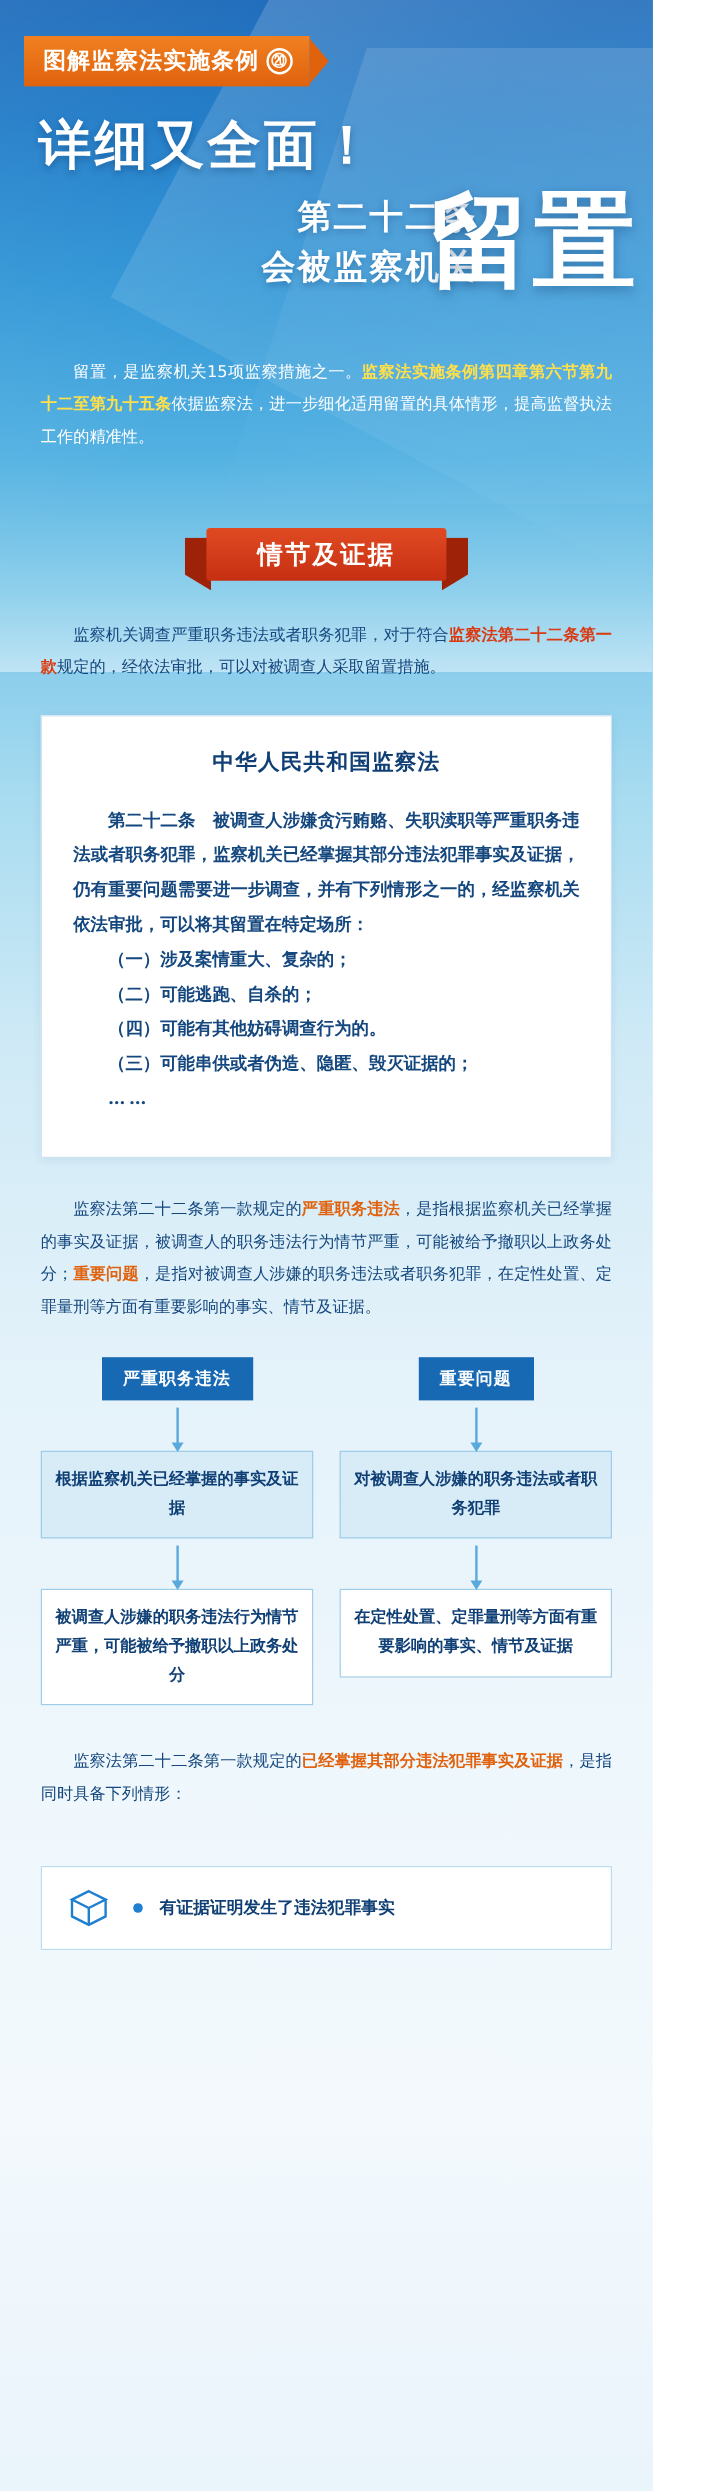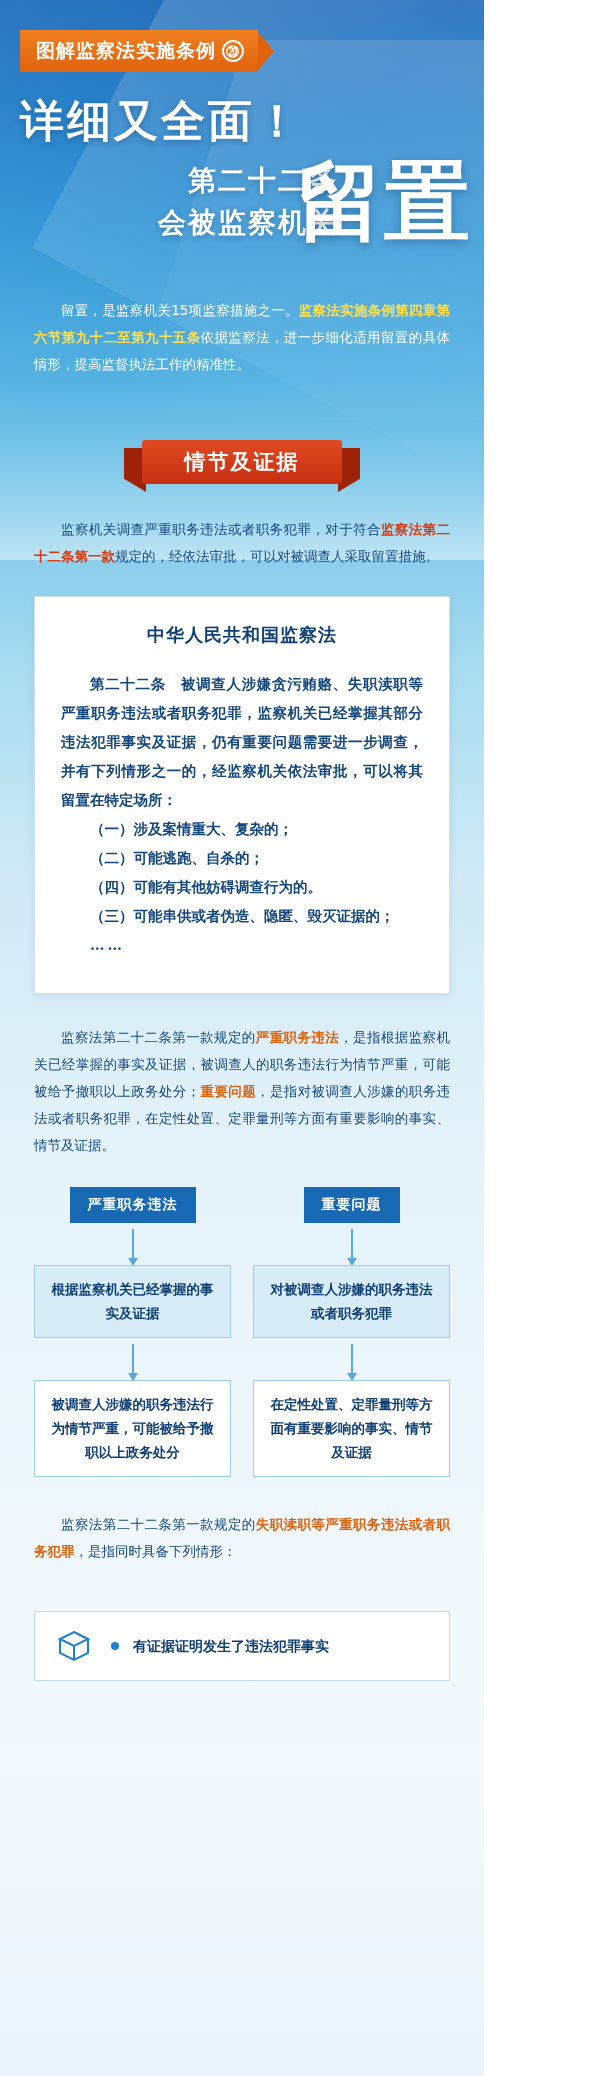"图解监察法实施条例" .page { width: 484px -> 544px }
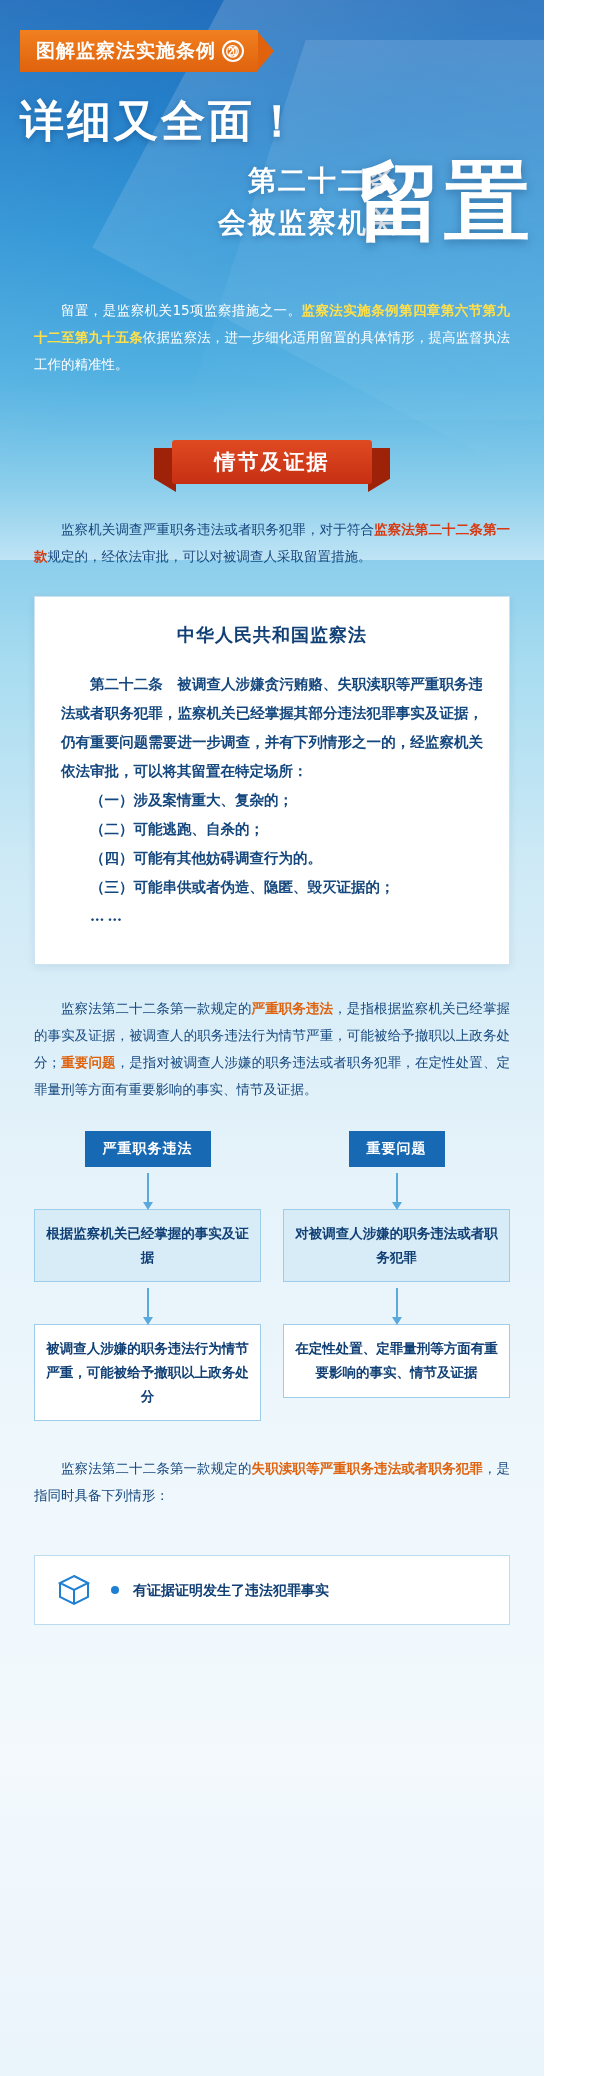"详细又全面！" .hero-title { left: 20px -> 32px }
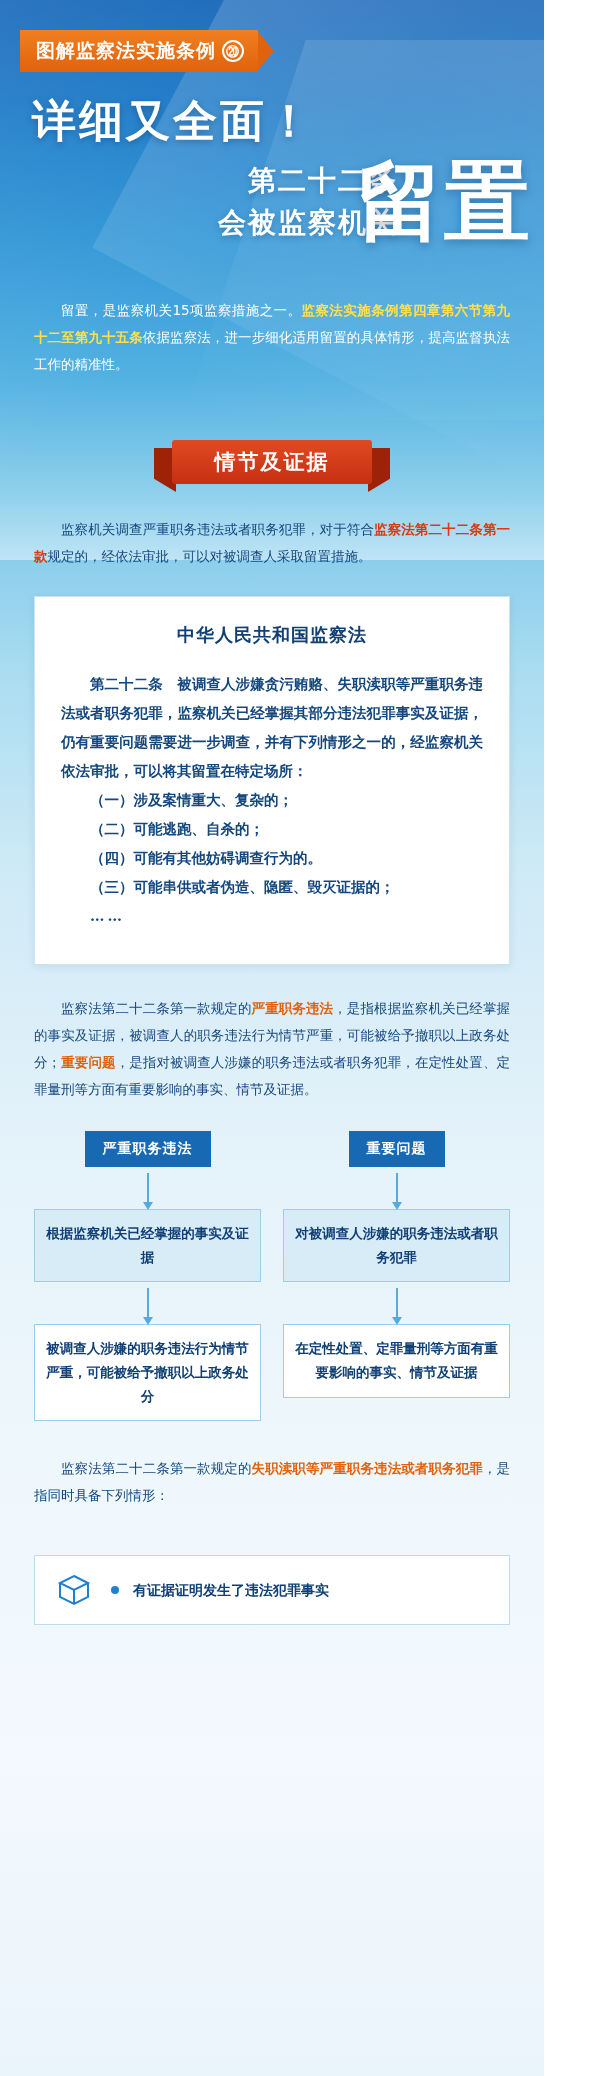"失职渎职等严重职务违法或者职务犯罪" span.hl2 { text: 失职渎职等严重职务违法或者职务犯罪 -> 已经掌握其部分违法犯罪事实及证据 }
